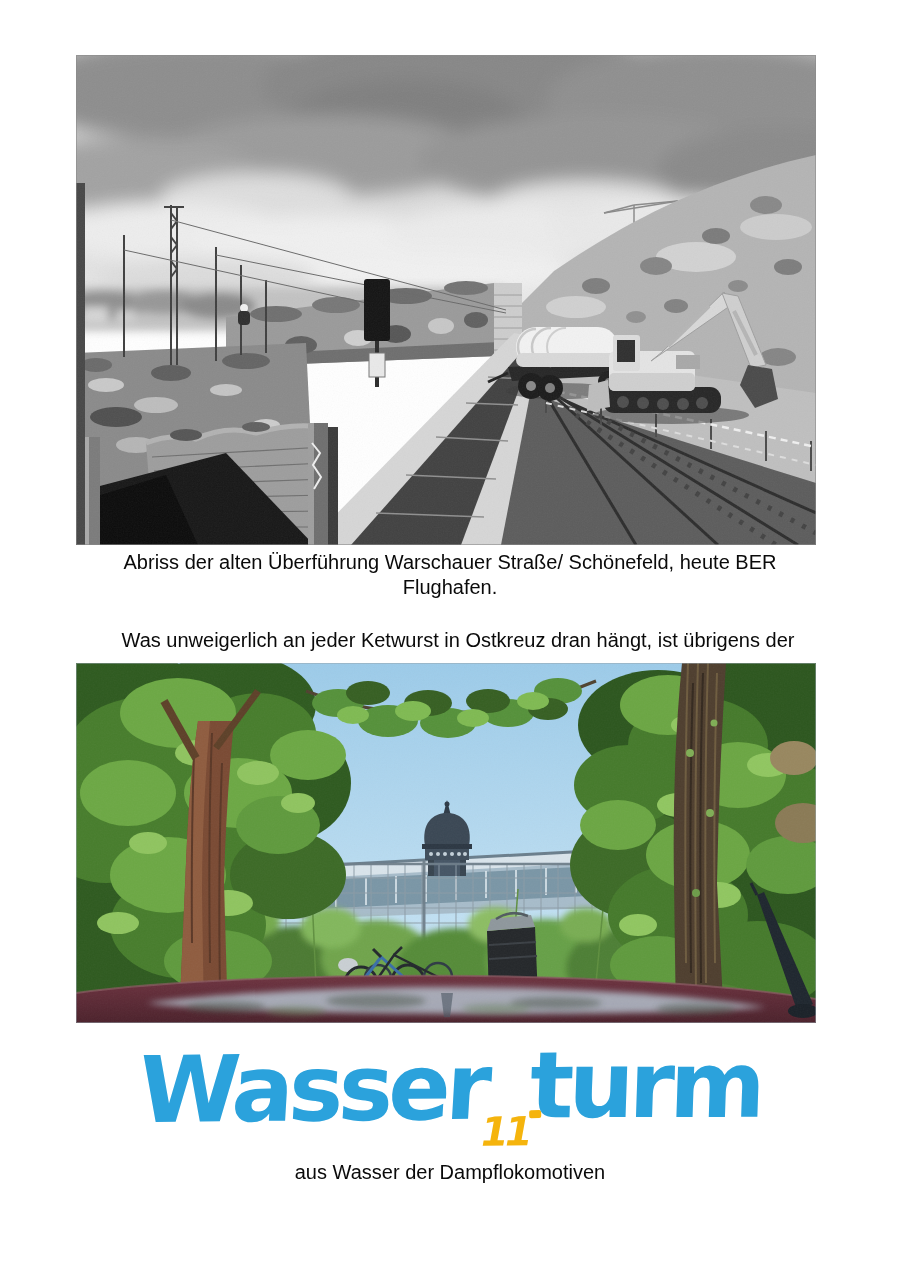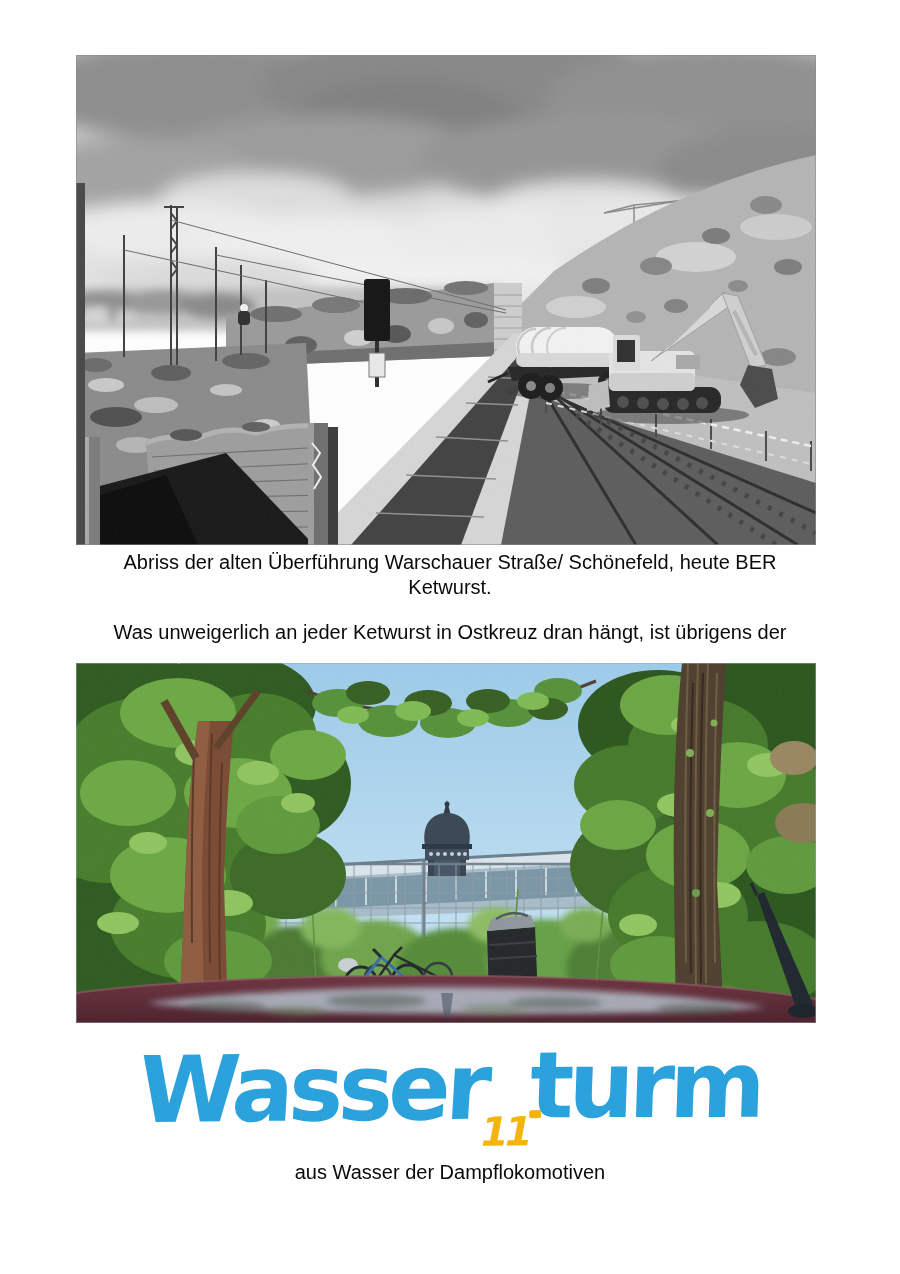"Ketwurst." div { text: Ketwurst -> Flughafen }
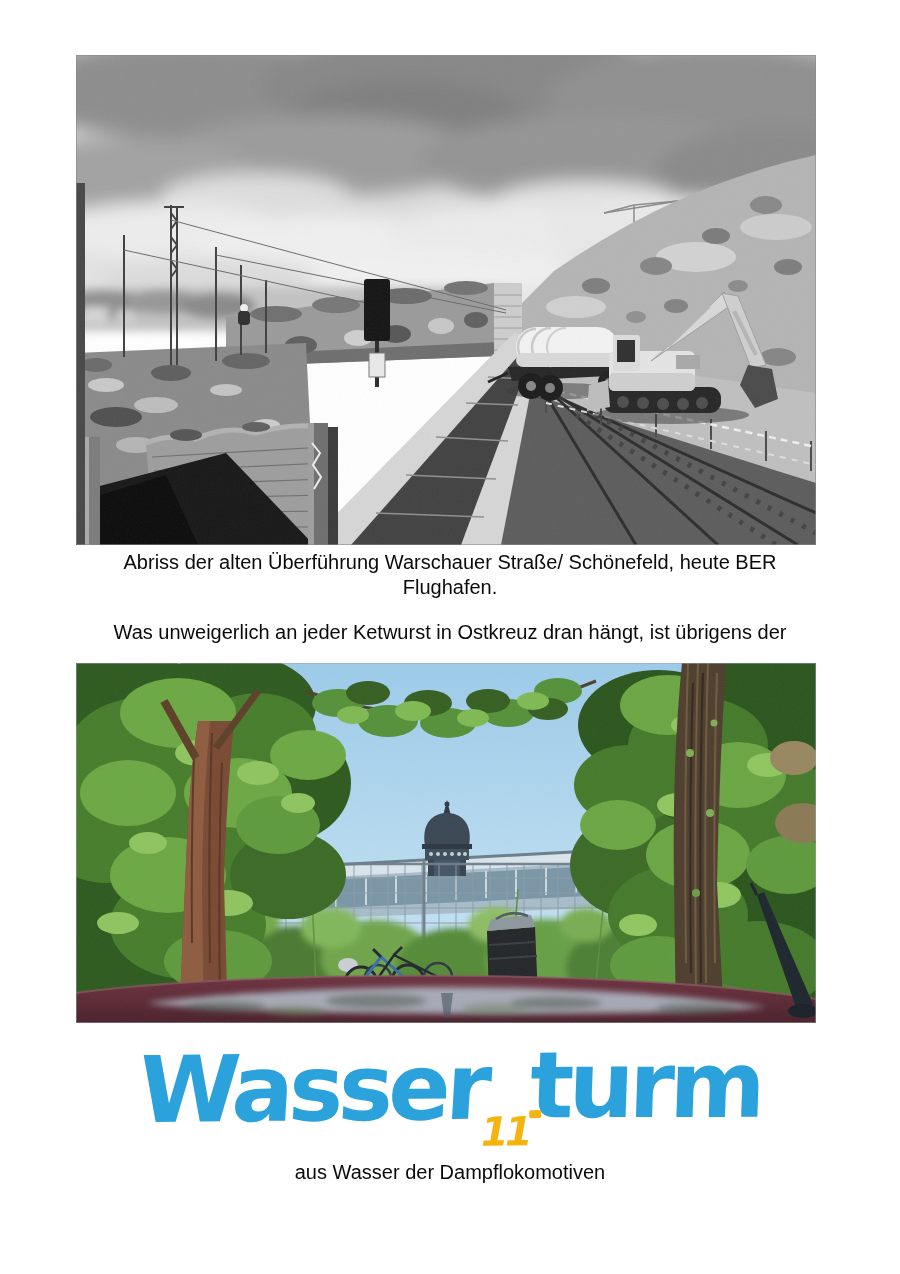"Was unweigerlich an jeder Ketwurst" .paragraph { margin: 0 -> 8px }
